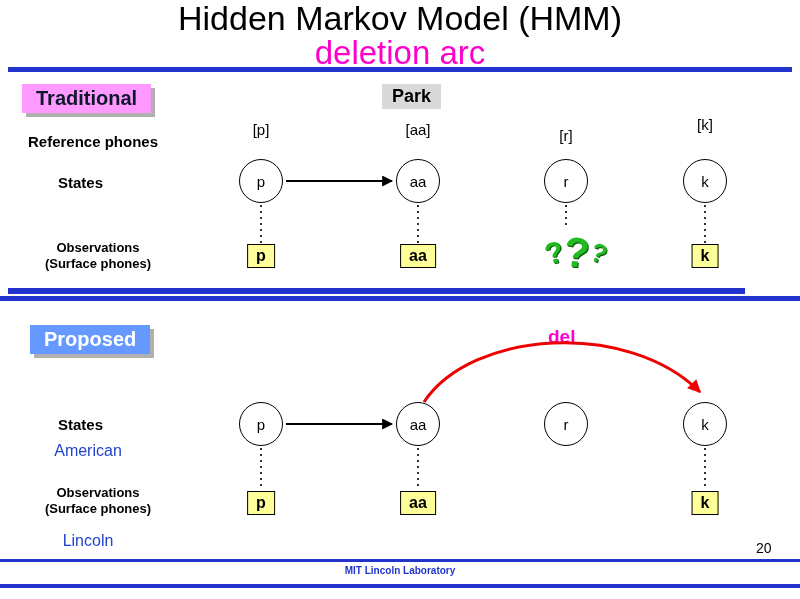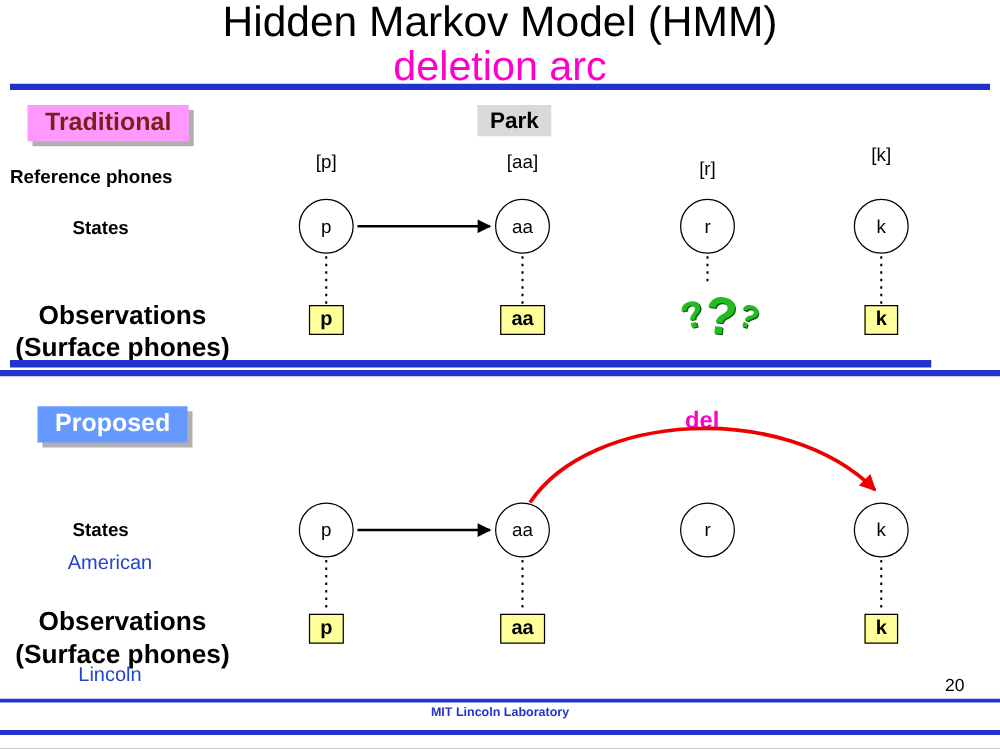"Traditional" .chip-traditional { color: #7f1d1d -> #0f172a }
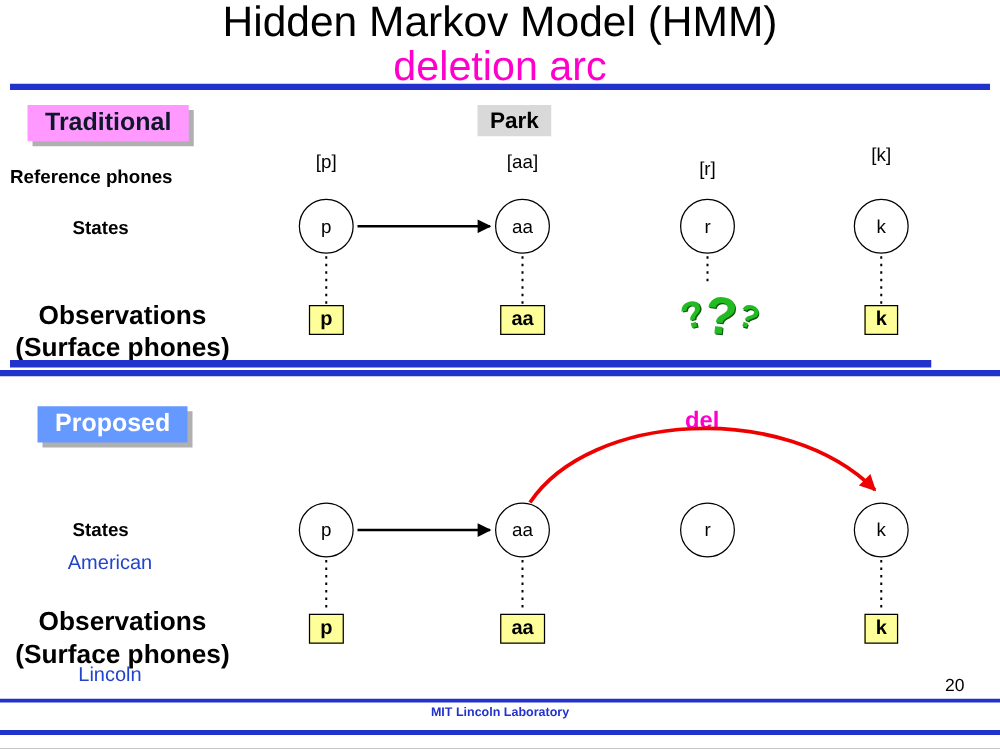"Reference phones" .ref-label { left: 8px -> 28px }
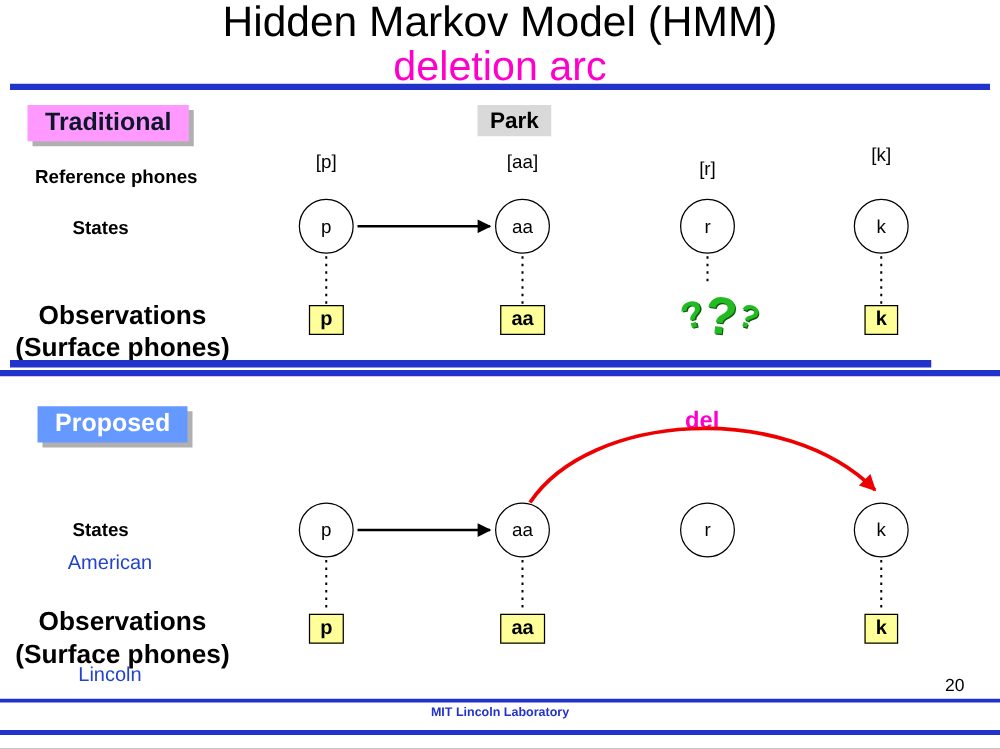"Observations" .obs-label { font-size: 21px -> 13px }
